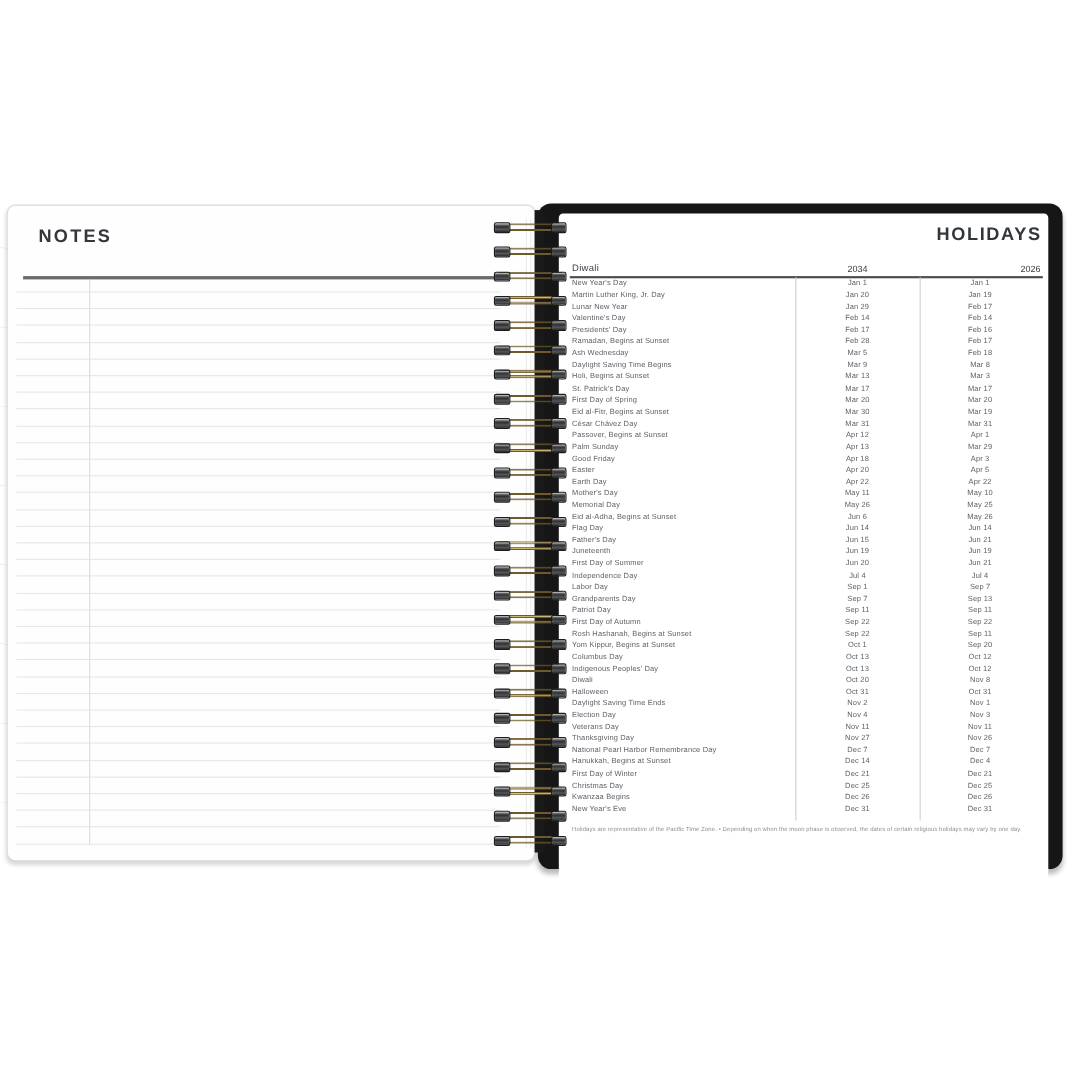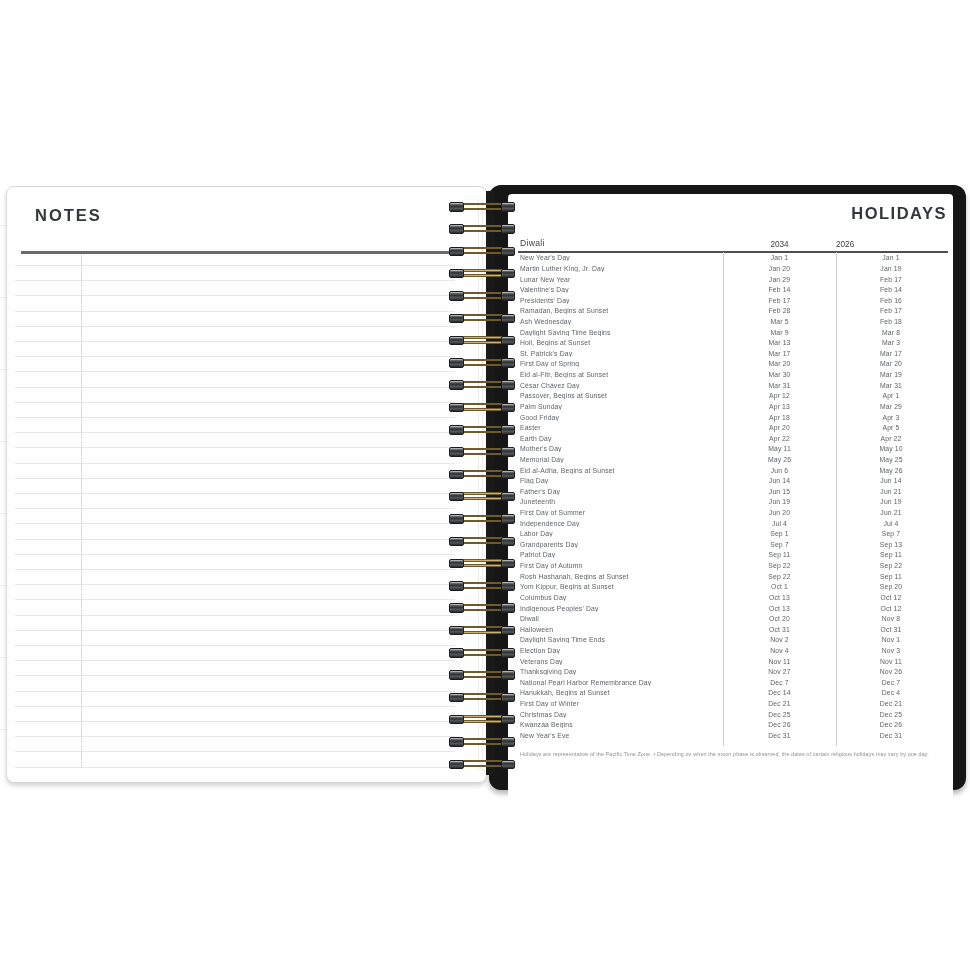"2026" .thead-2026 { text-align: left -> right }
